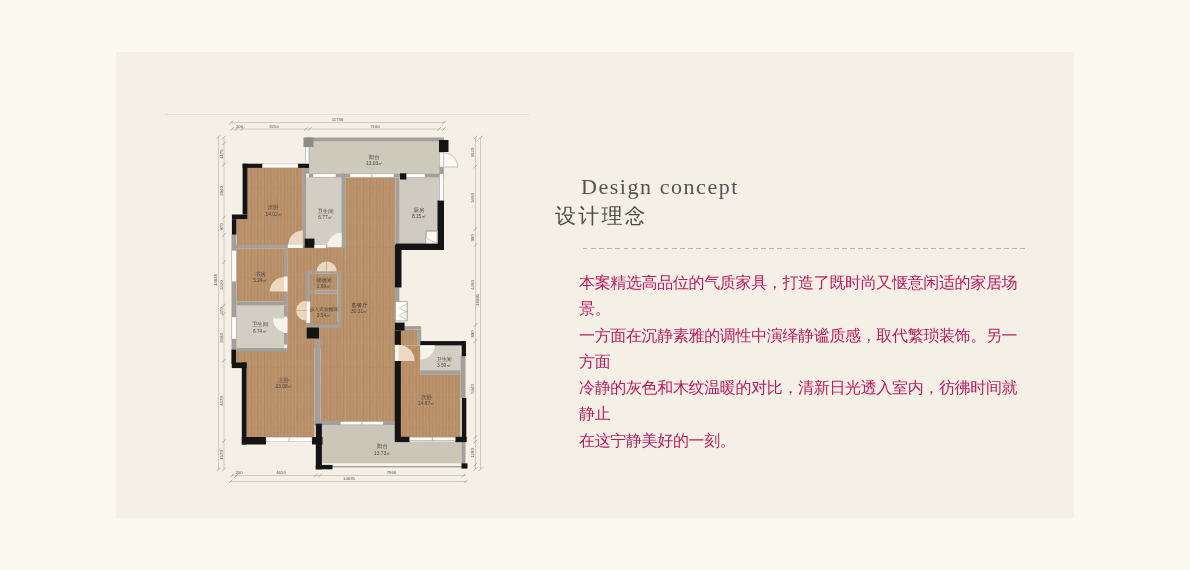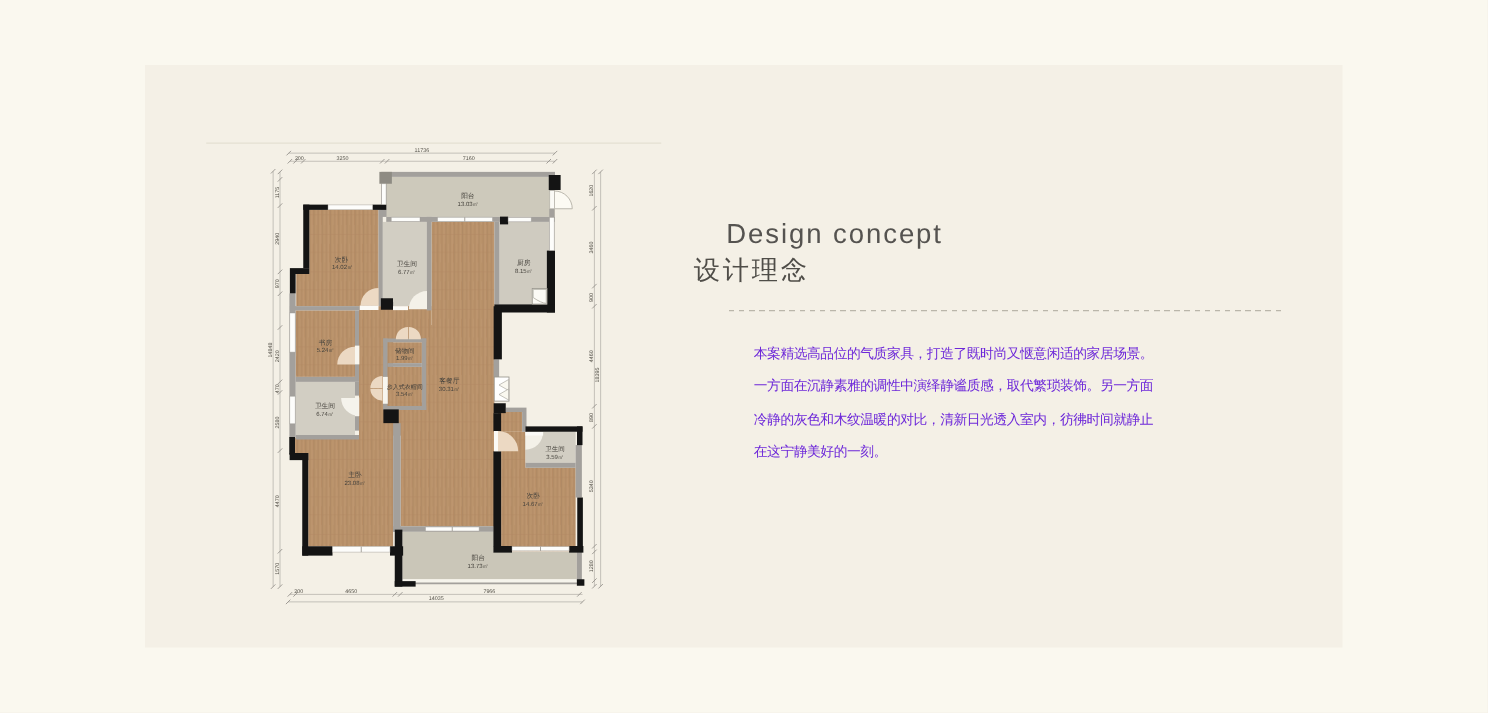"Design concept" .title-en { font-family: none -> Liberation Serif, serif }
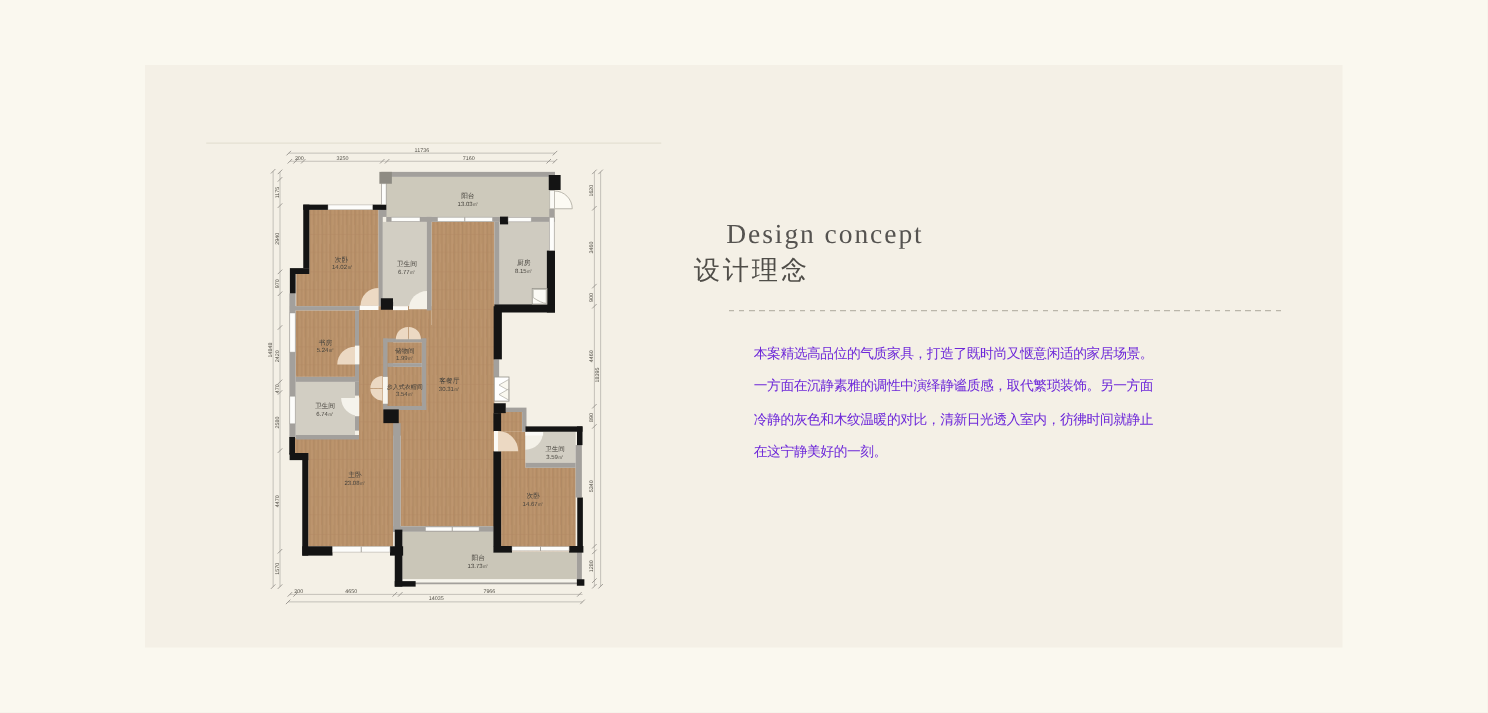"本案精选高品位的气质家具，打造了既时尚又惬意闲适的家居场景。" .para { color: #6d28d9 -> #be185d; font-size: 11px -> 16px; left: 603px -> 579px }
